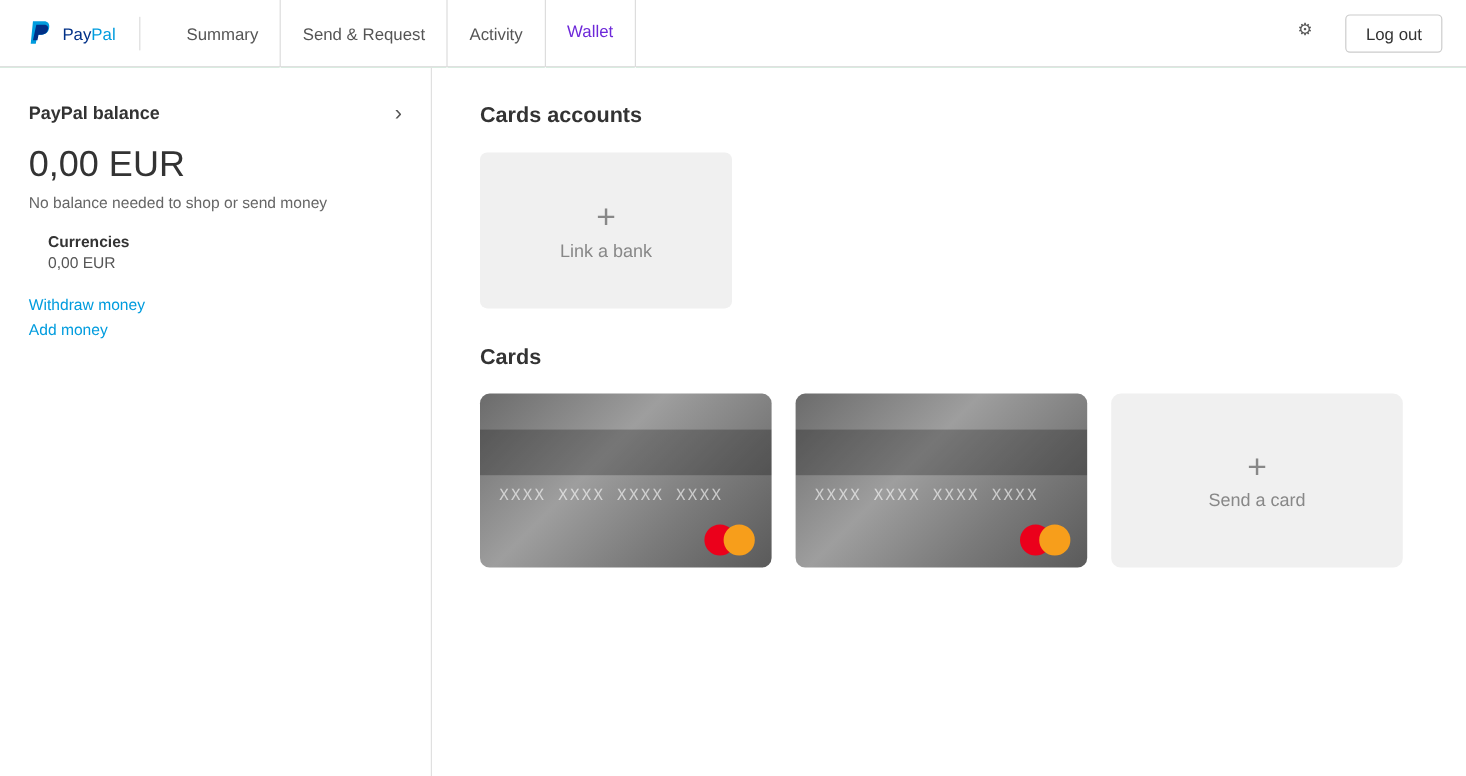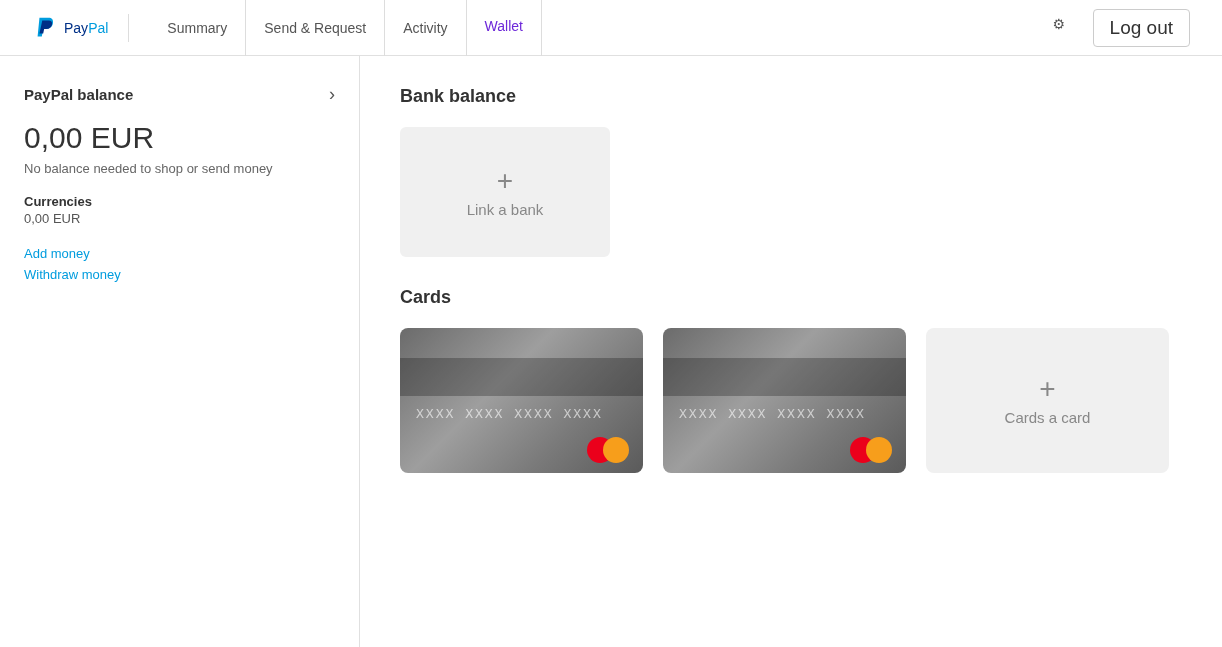"PayPal" .header { padding: 0 32px -> 0 20px }
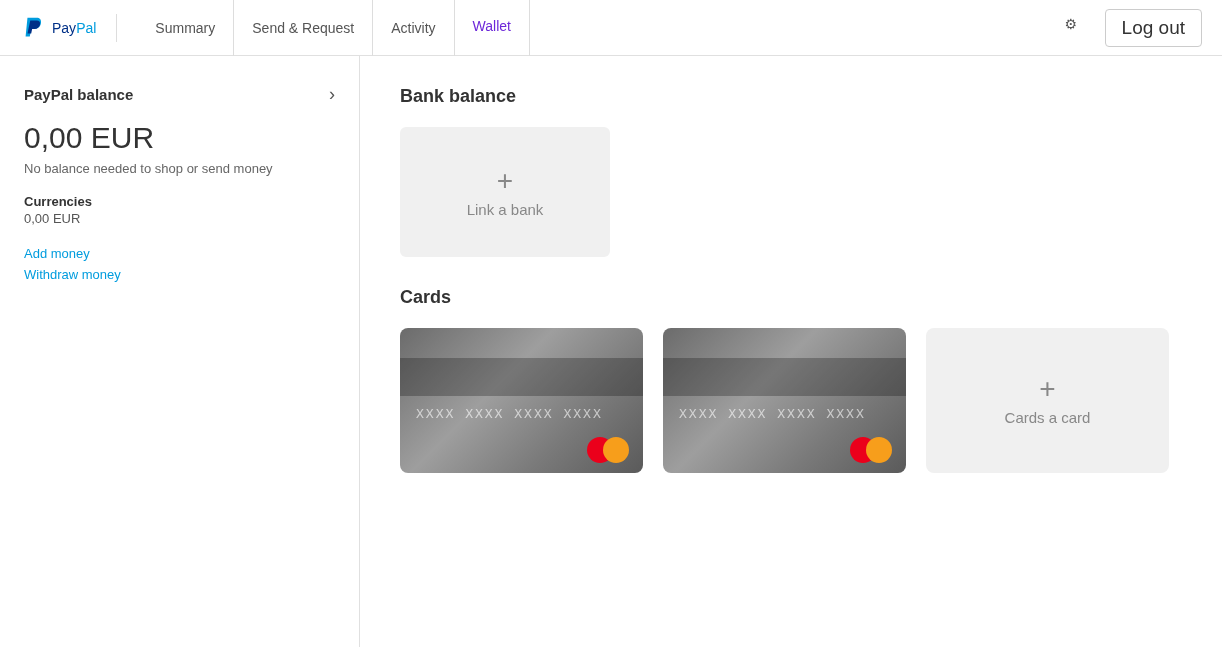"Log out" .logout-btn { font-size: 19px -> 14px }
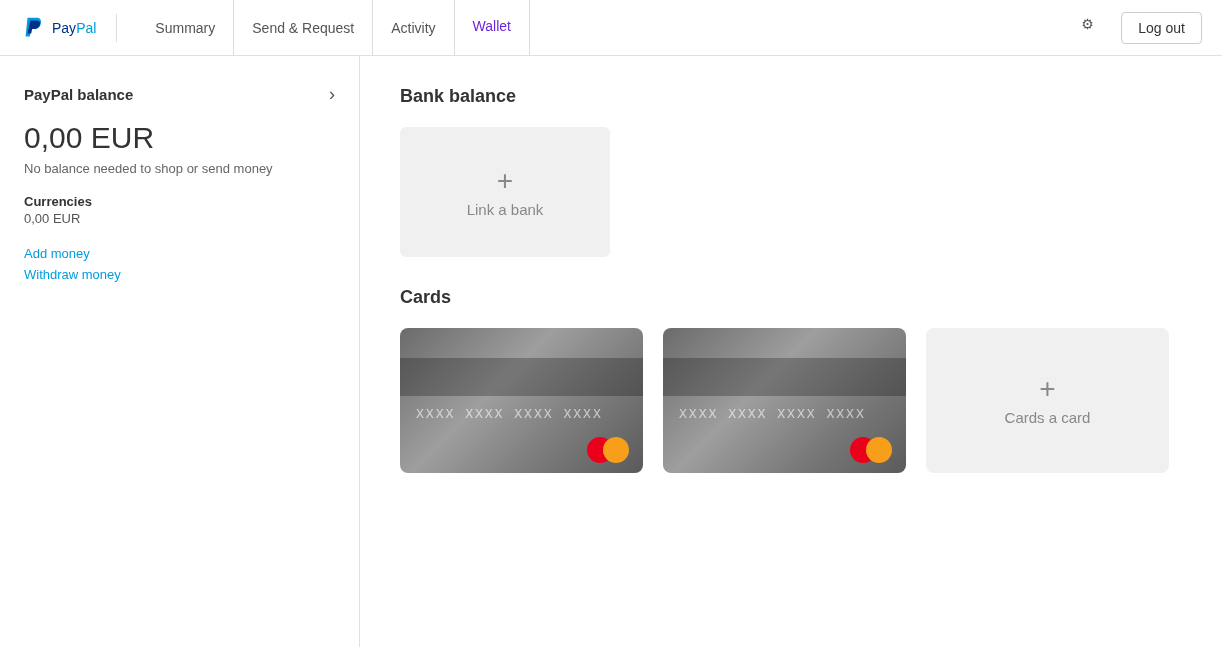"Bank balance" div.section-title { text: Bank balance -> Cards accounts }
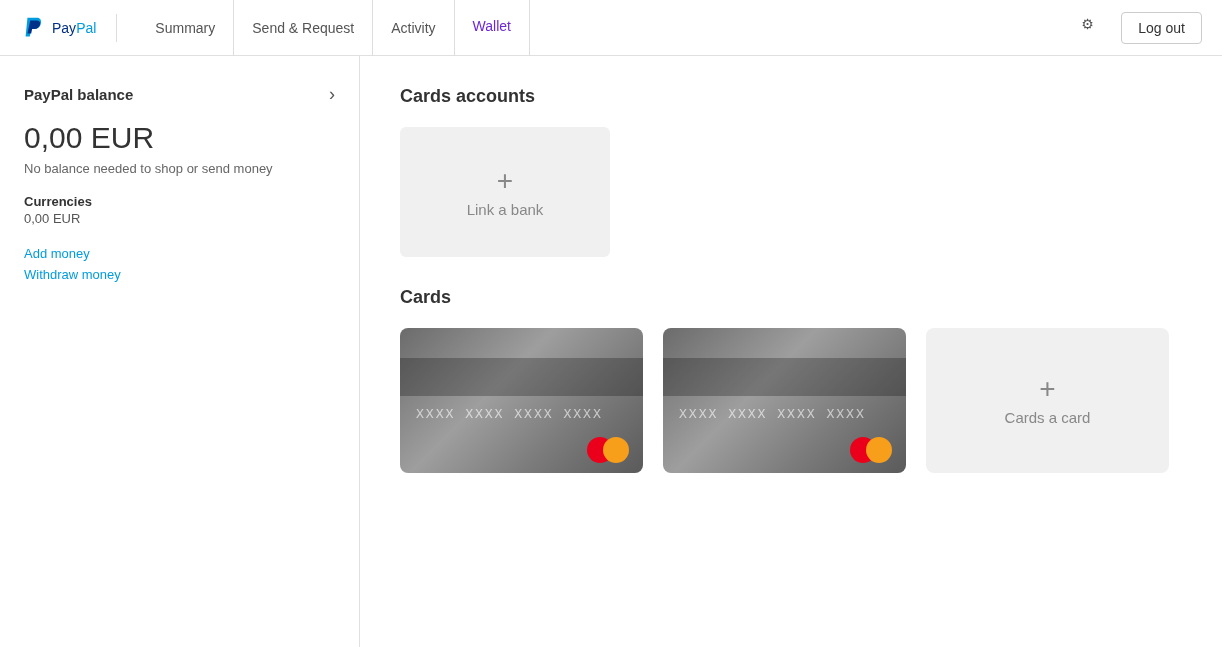"Currencies" .currencies-section { margin-left: none -> 16px }
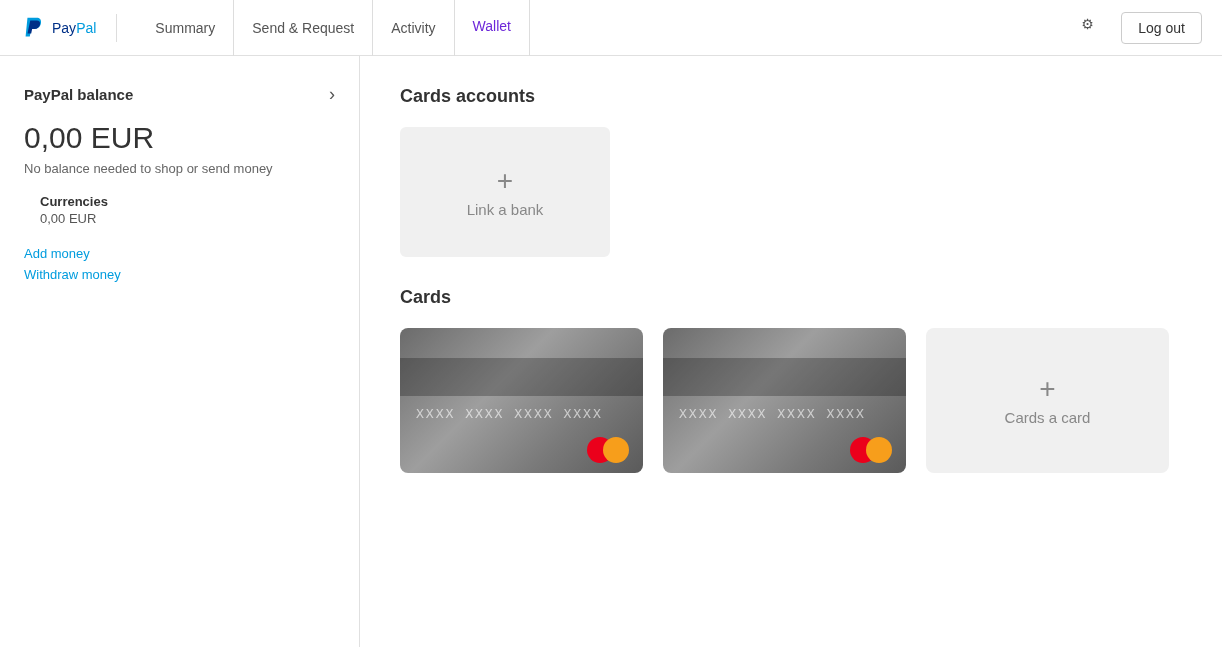"Add money" a.sidebar-link { order: before "Withdraw money" -> after "Withdraw money" }
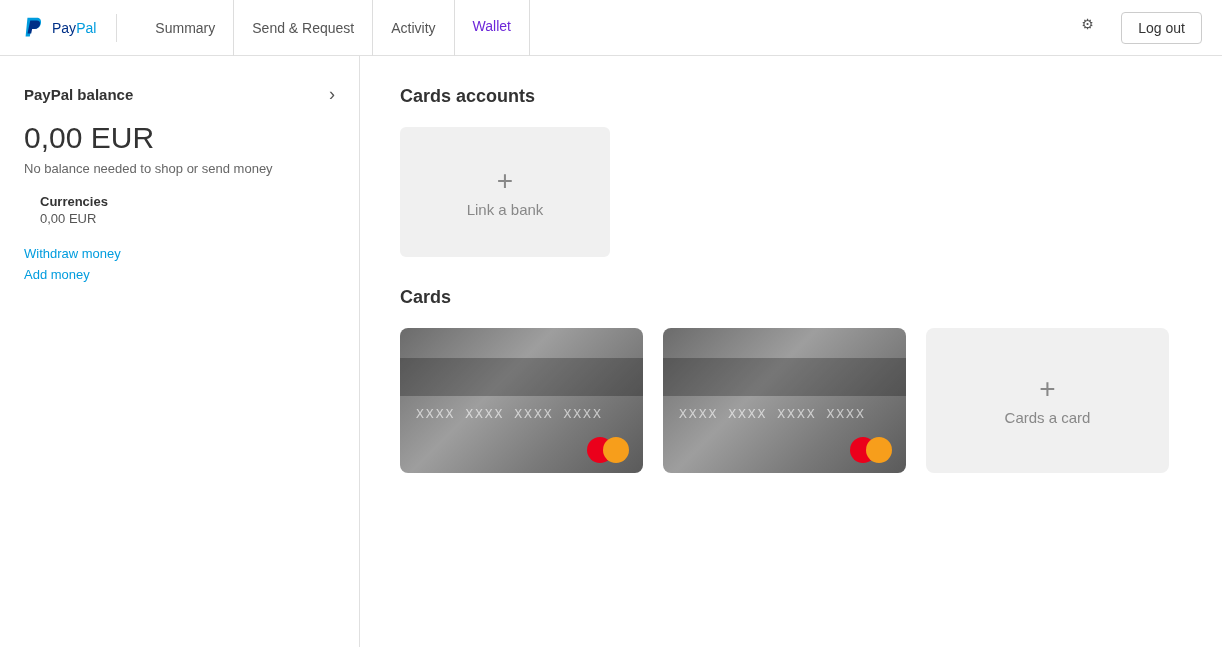"Cards a card" span { text: Cards -> Send }
